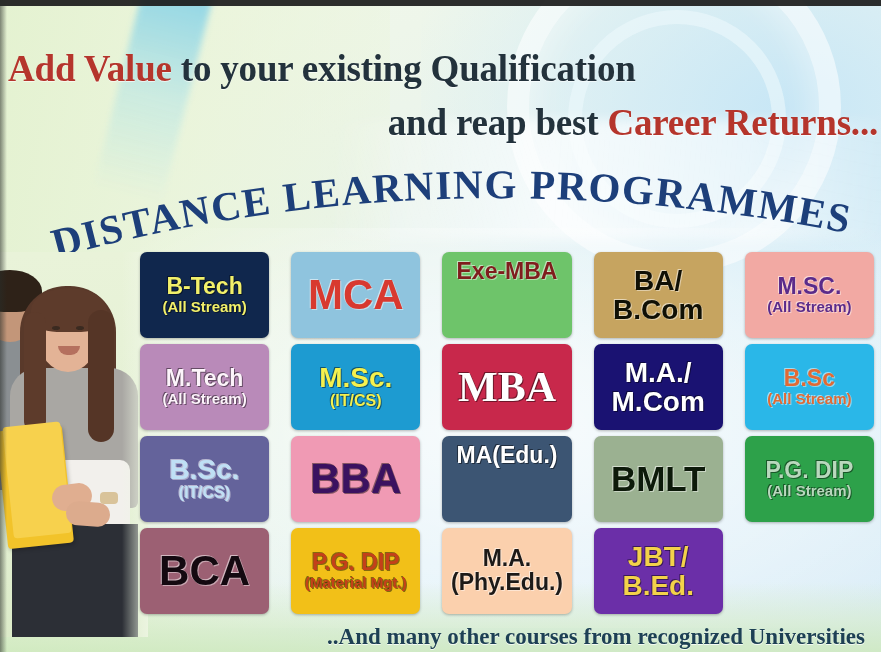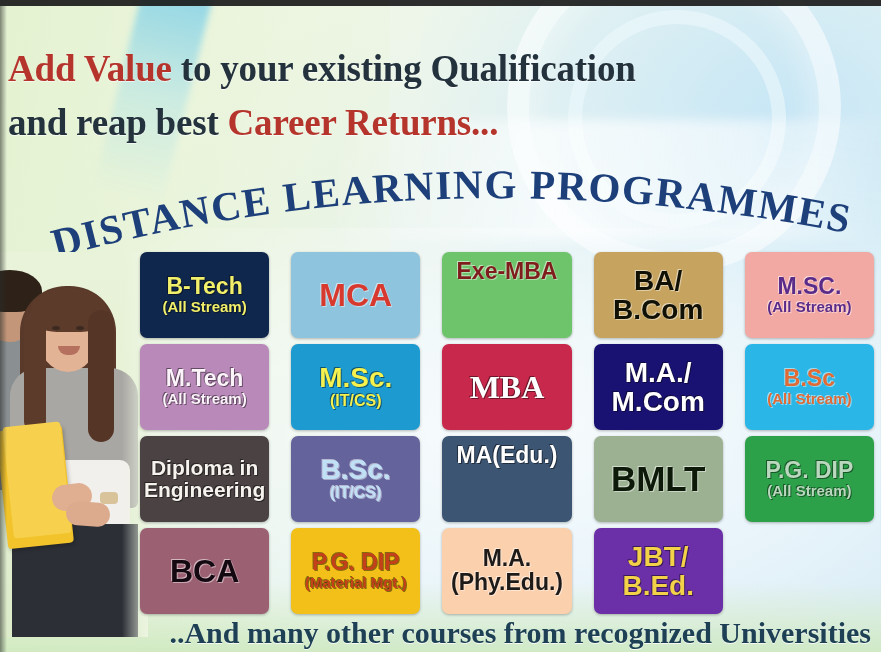"and reap best Career Returns..." .hl-line2 { text-align: none -> right }
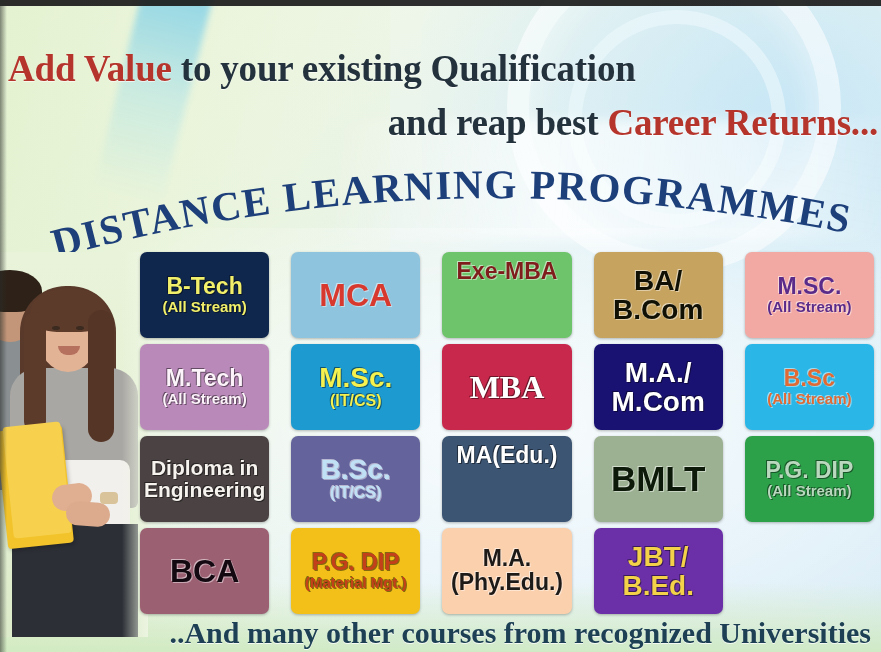"MCA" .s-xl .t-main { font-size: 32px -> 42px }
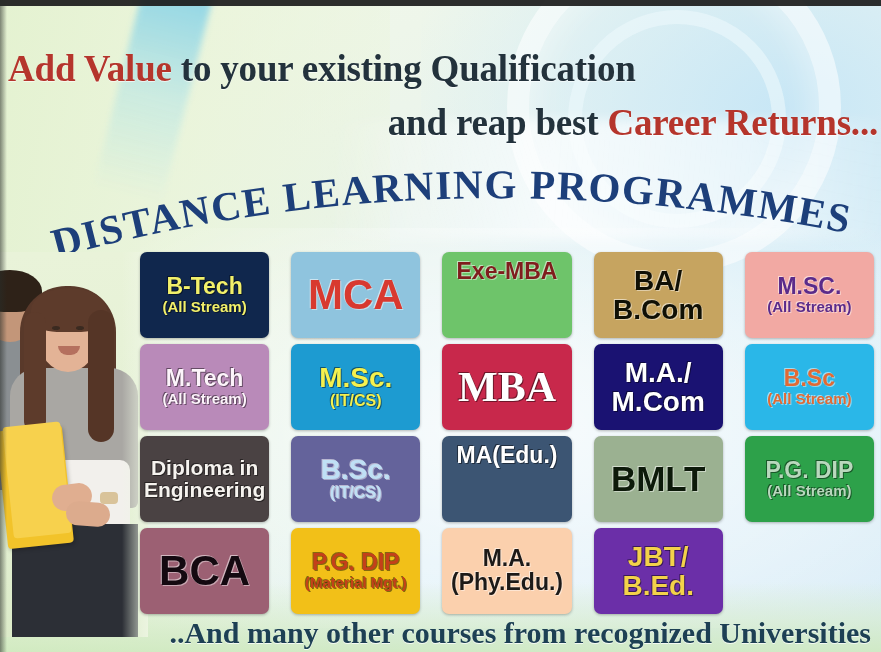"Diploma in" div.tile { html: <div> <div>Diploma in</div> <div>Engineering</div> </div> -> none }
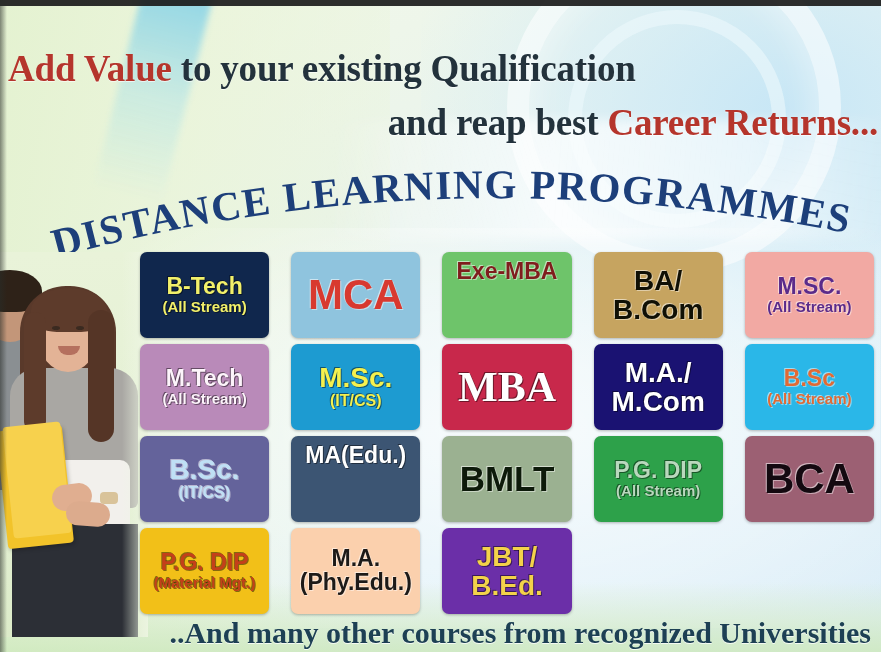"BBA" div.tile { html: none -> <div> <div>BBA</div> </div> }
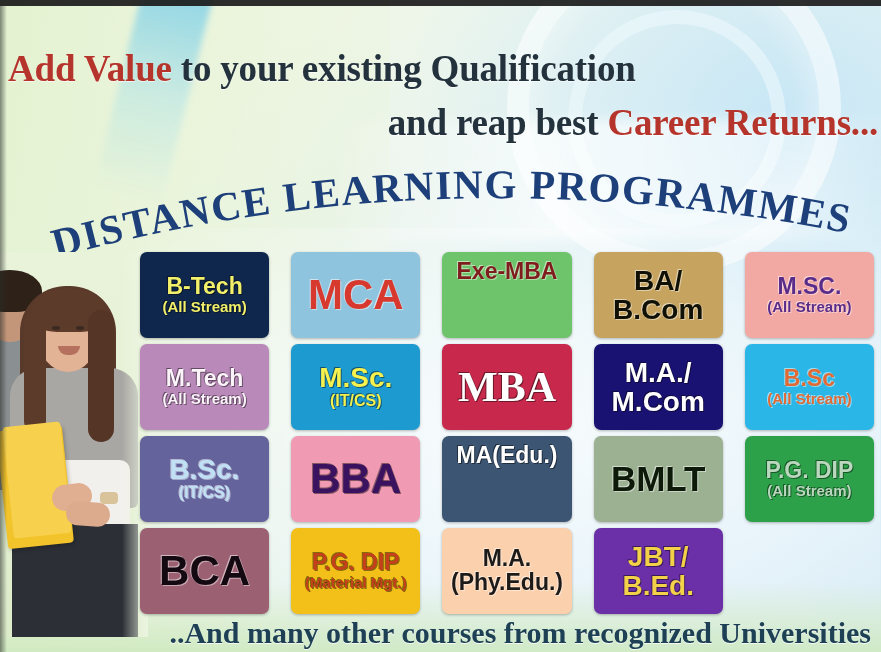"..And many other courses from" .footer { font-size: 30px -> 23px; padding-right: 10px -> 16px }
